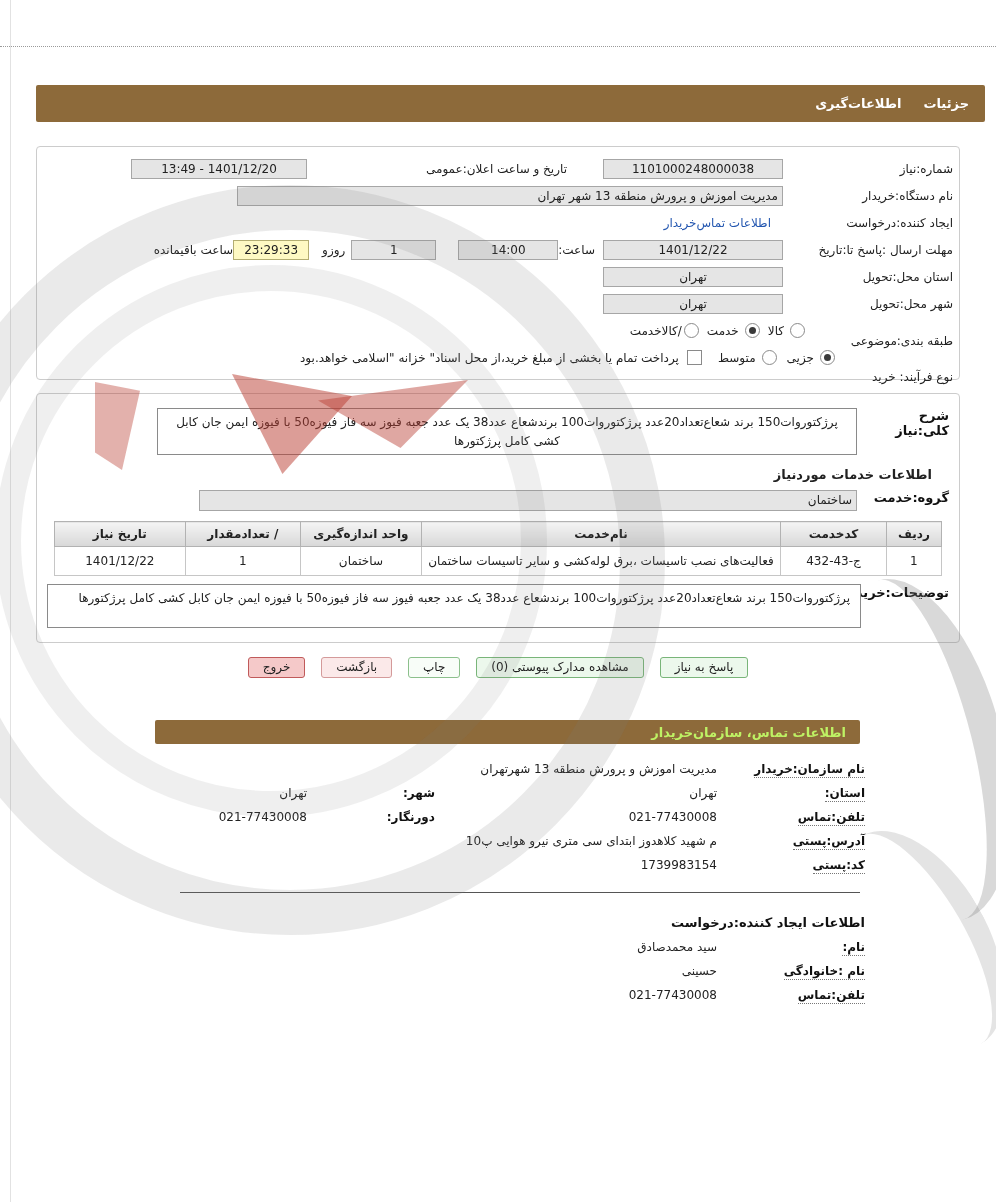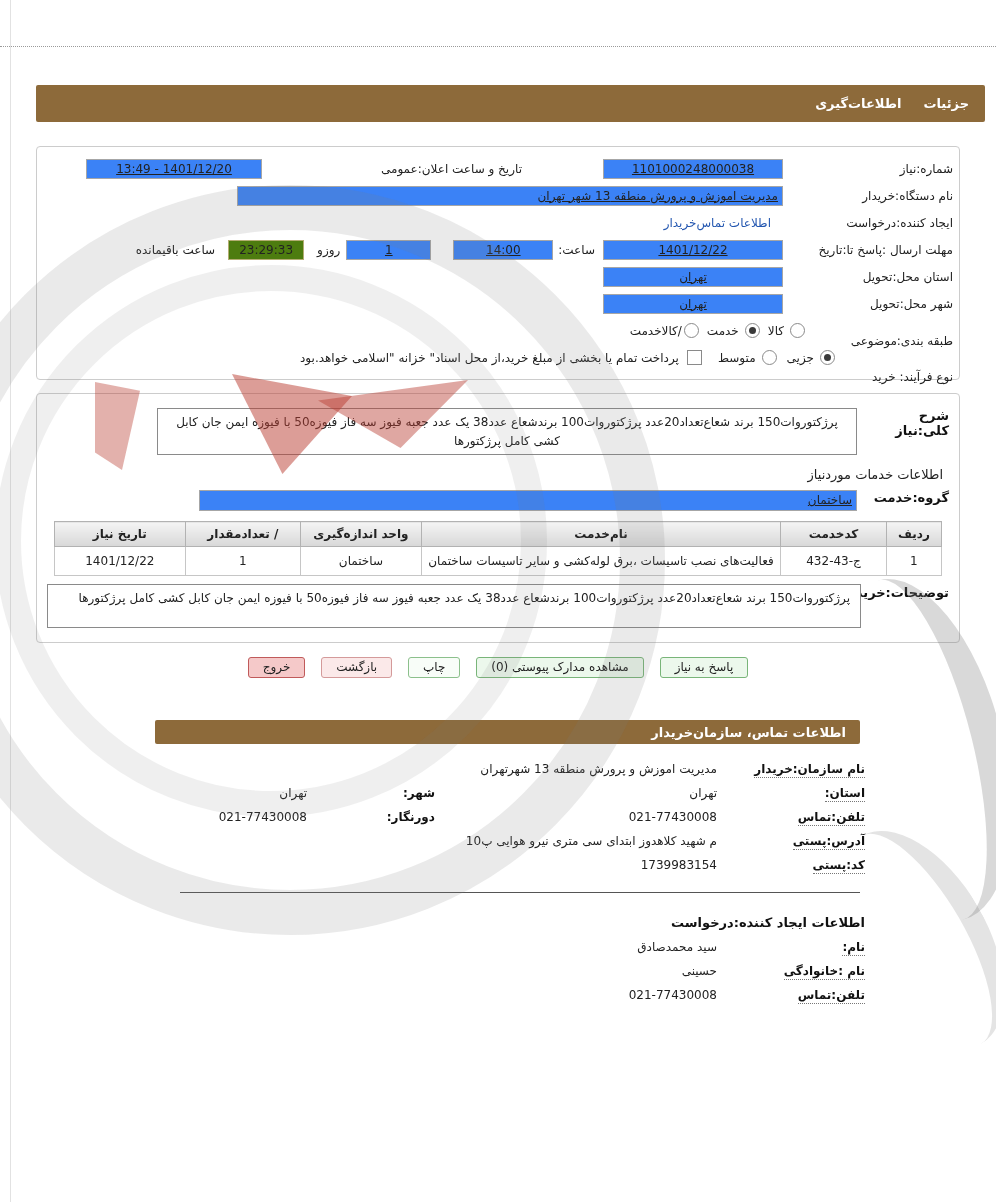"13:49 - 1401/12/20" .ibox { background: #3b82f6 -> #e5e5e5; text-decoration: underline -> none }
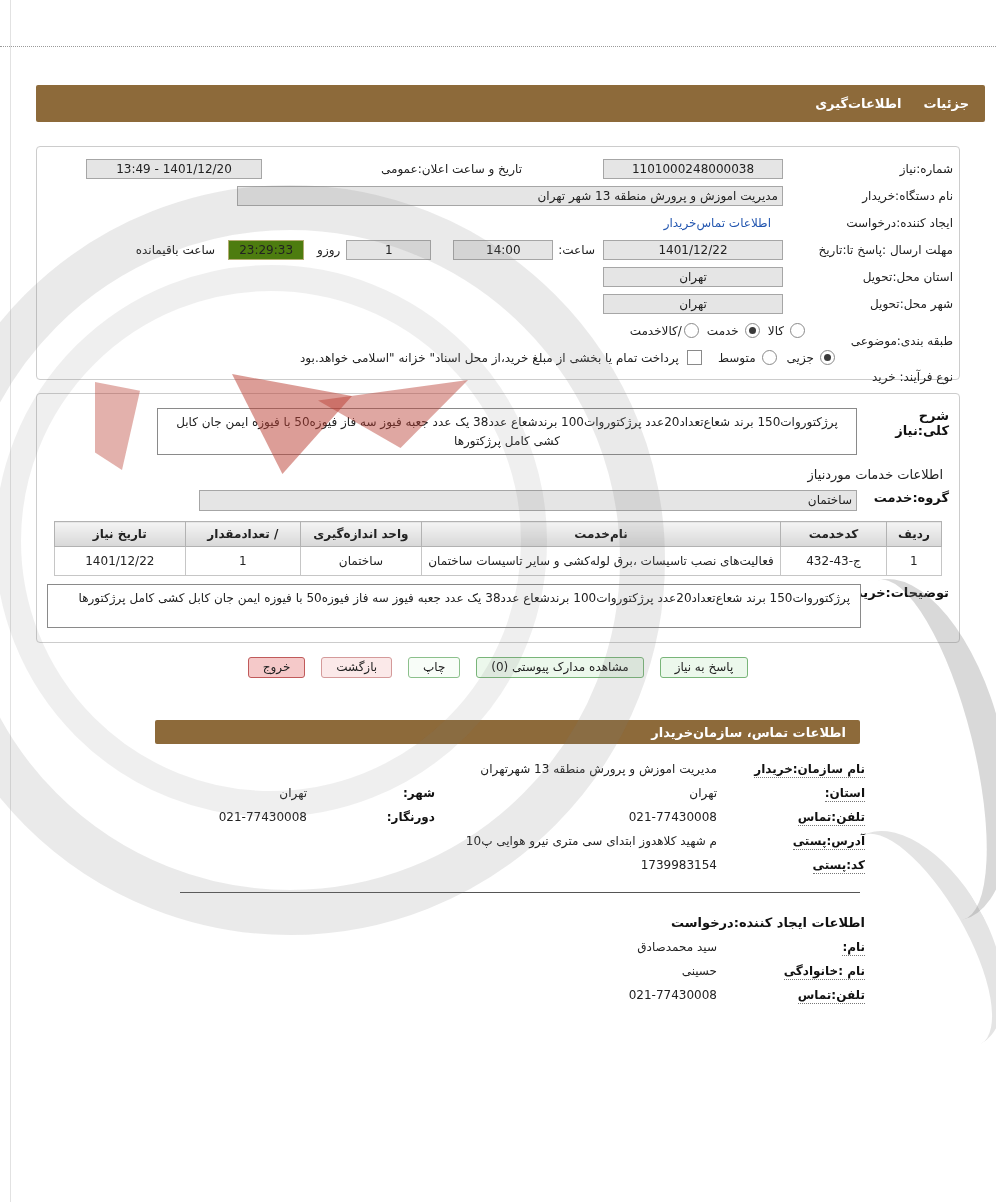"1101000248000038" span.ibox { margin-left: 45px -> none }
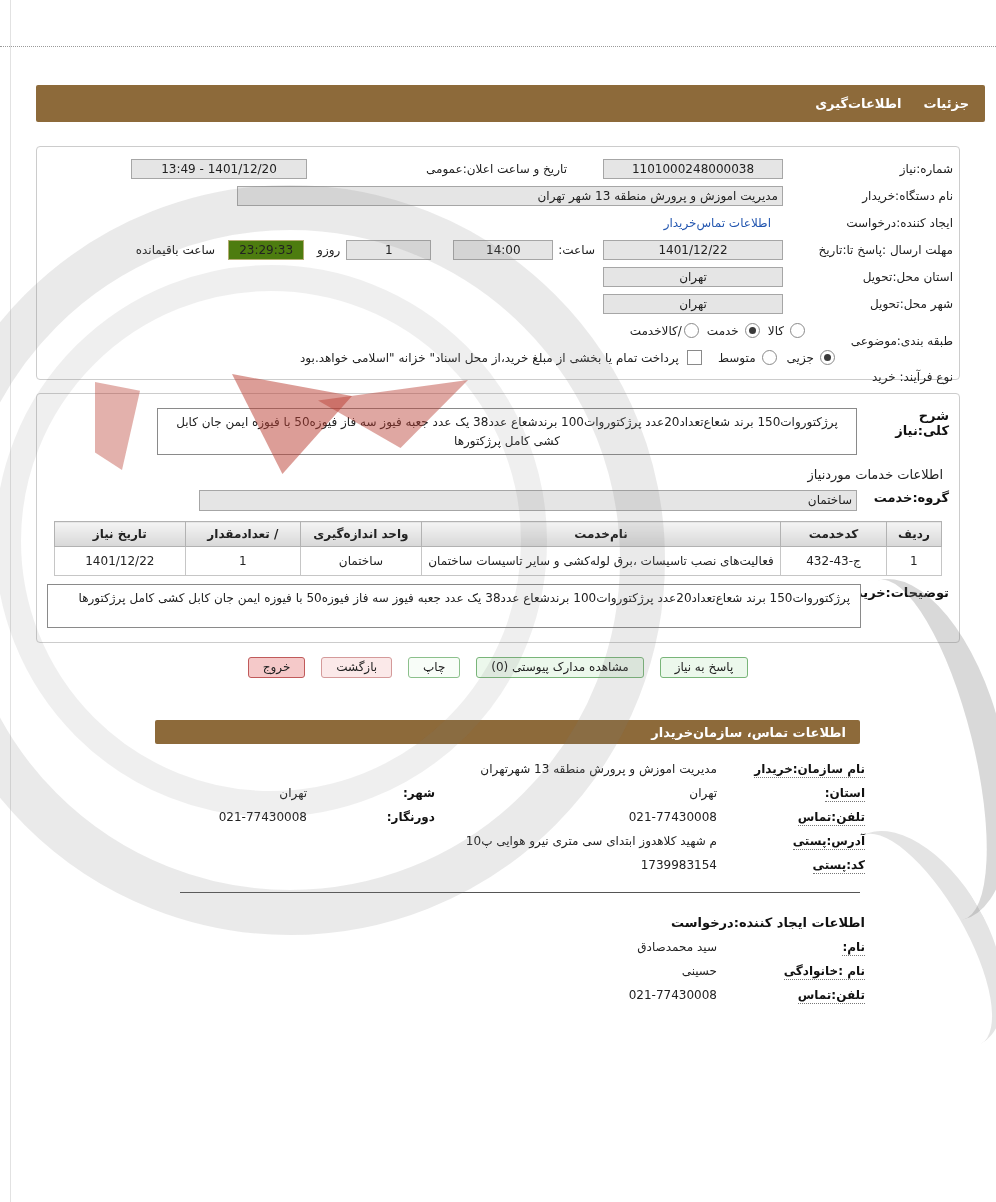"ساعت باقیمانده" span { margin-right: 13px -> none }
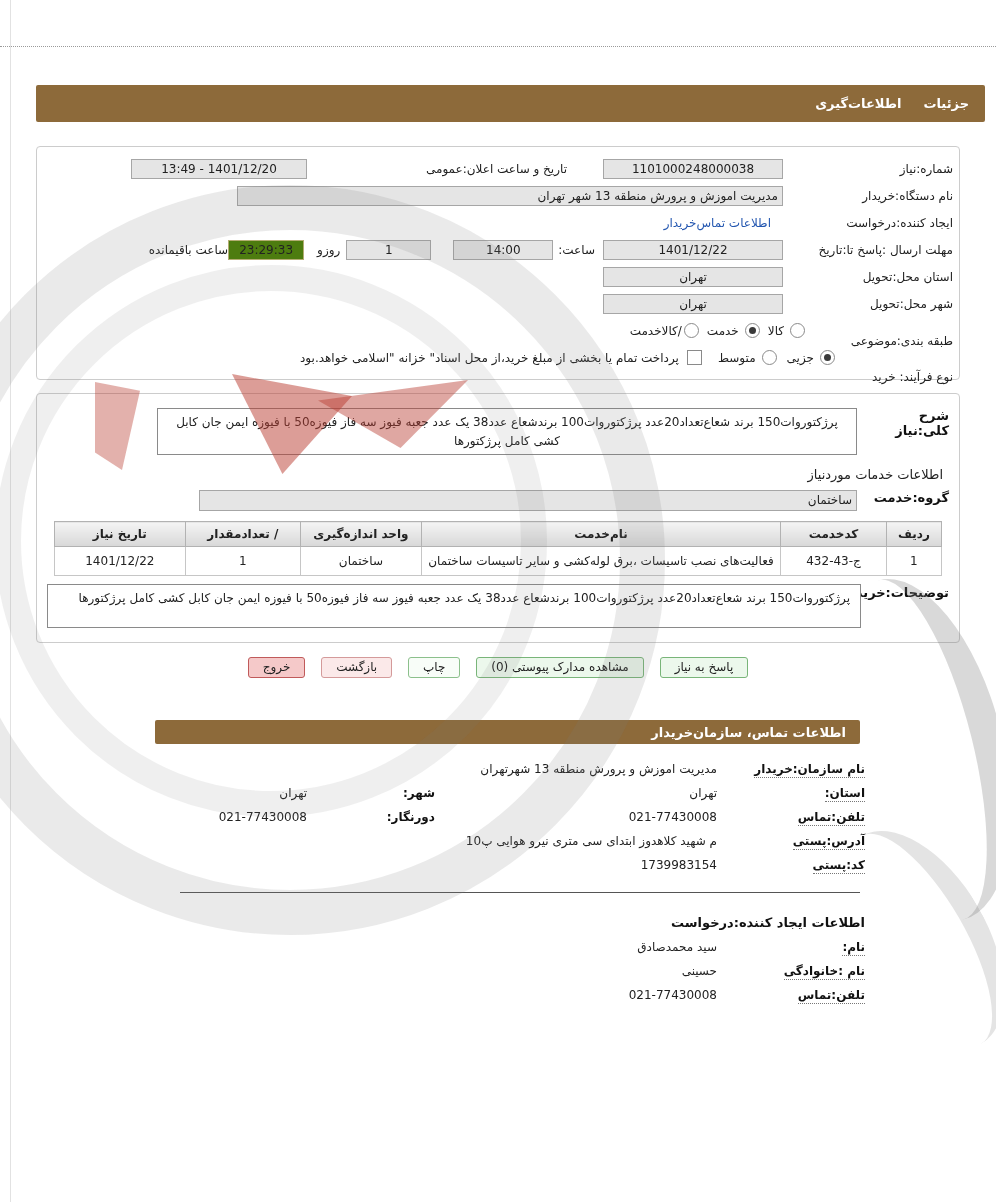"23:29:33" .countdown { background: #4d7c0f -> #fef9c3 }
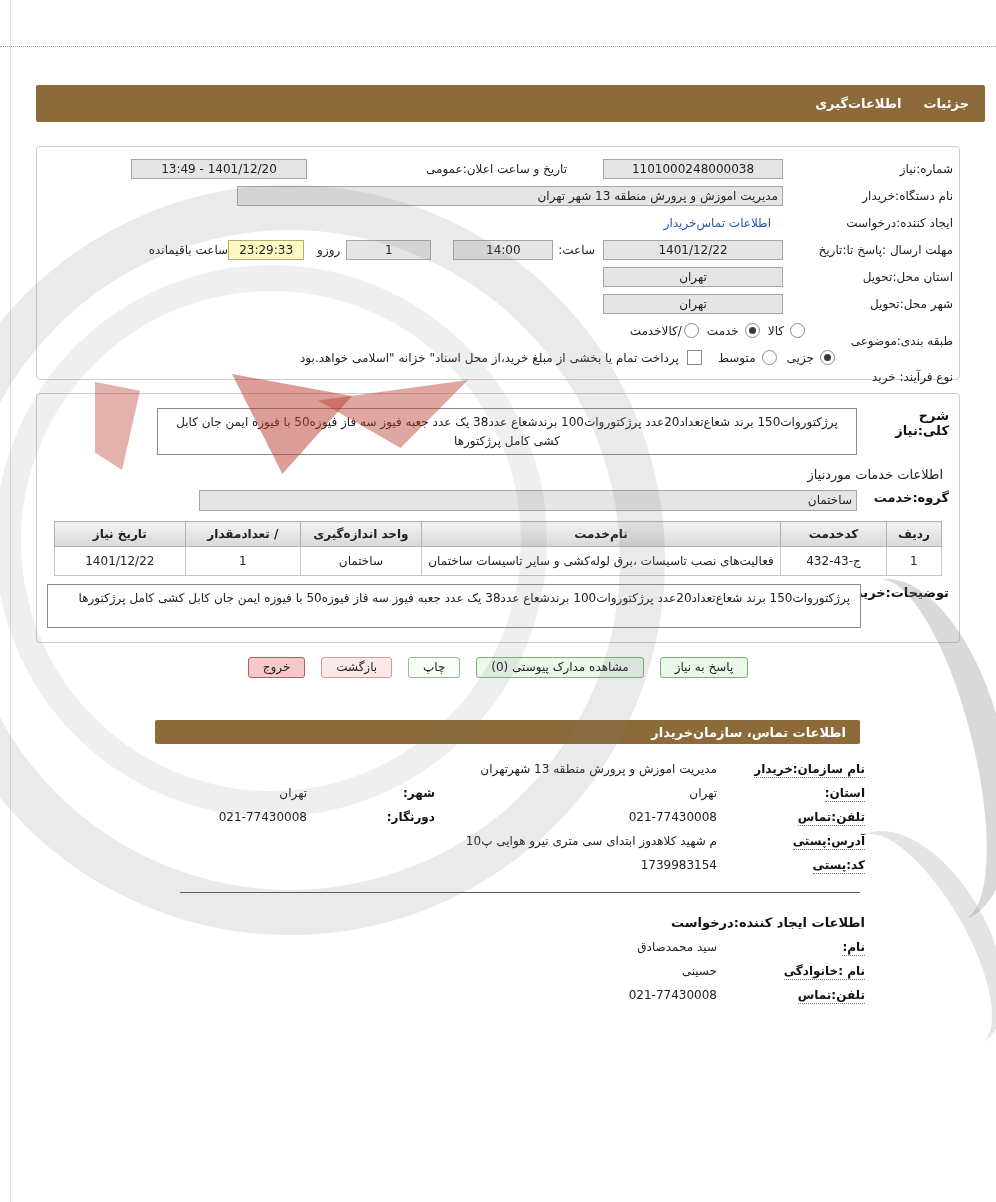"14:00" span.ibox { margin-right: 5px -> none }
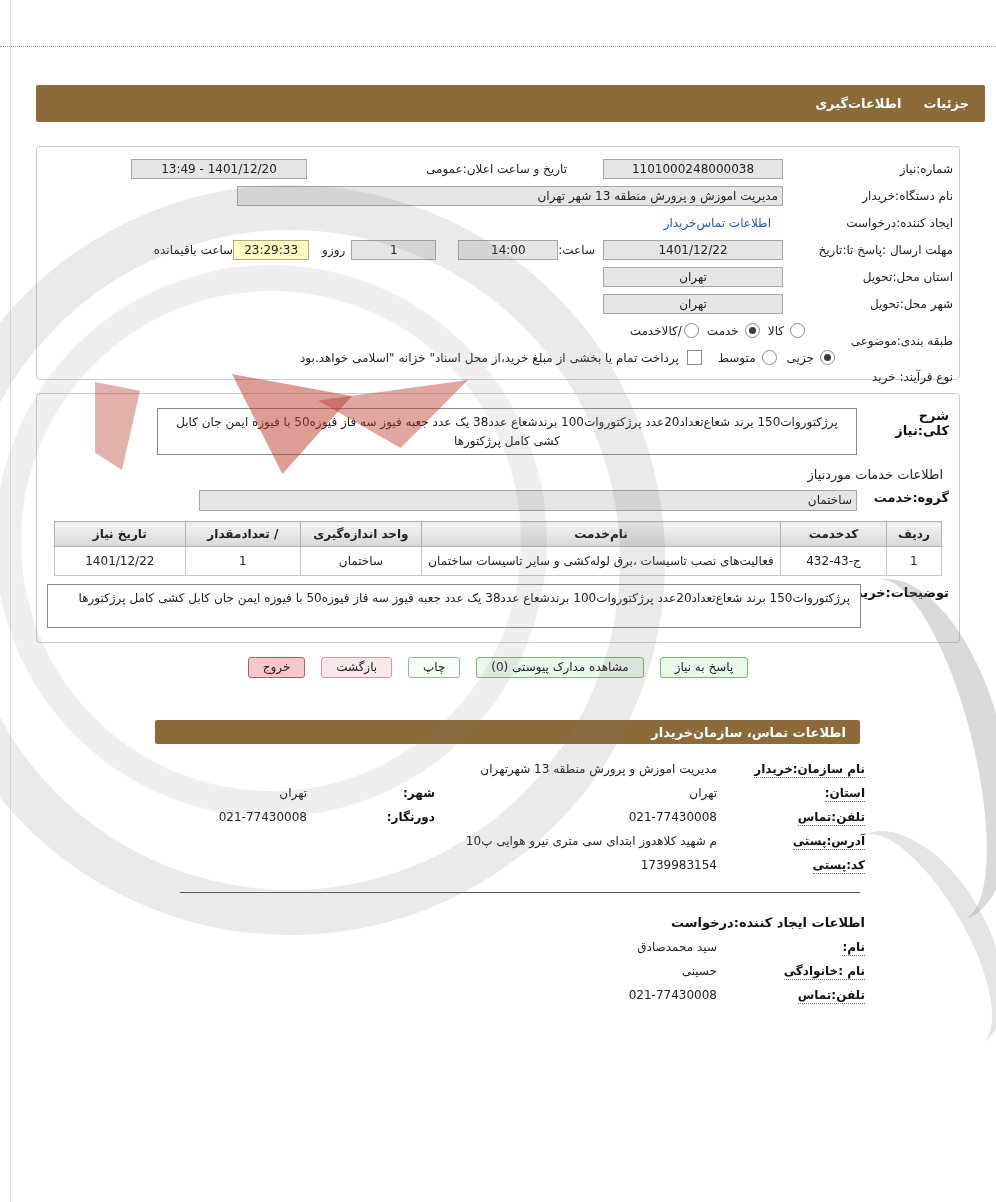"اطلاعات خدمات موردنیاز" .heading2 { font-weight: normal -> bold; margin: 12px 10px 8px -> 12px 21px 8px }
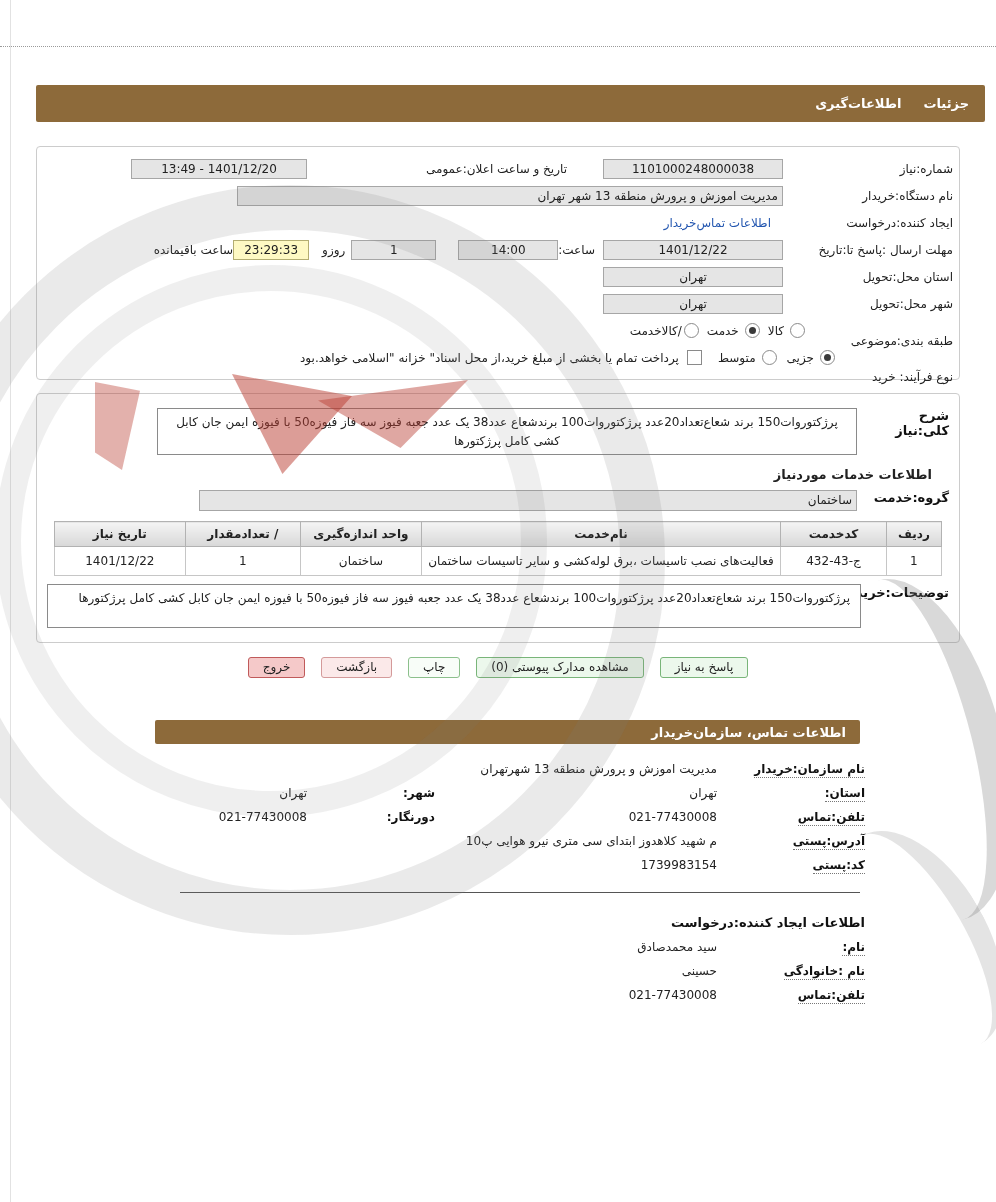"اطلاعات تماس، سازمان‌خریدار" .secbar { color: #ffffff -> #bef264 }
